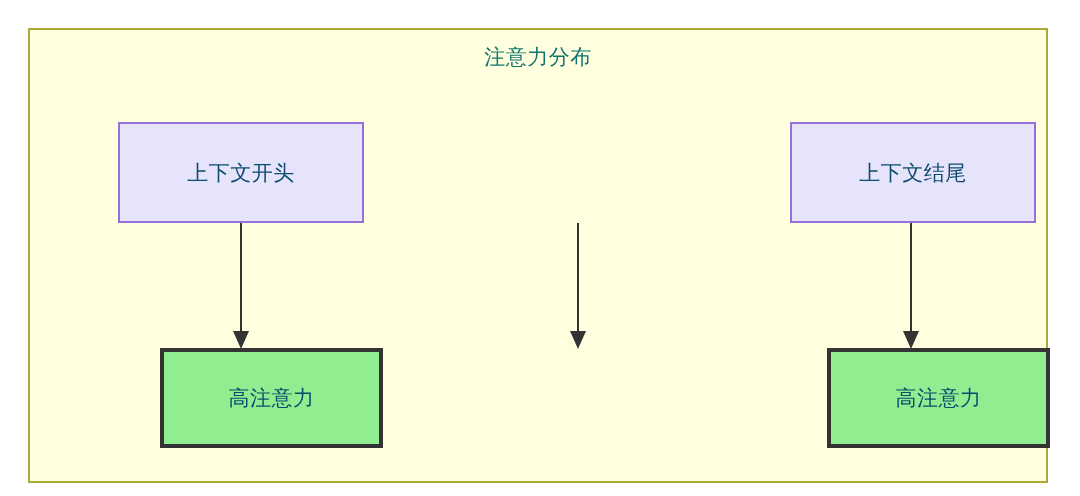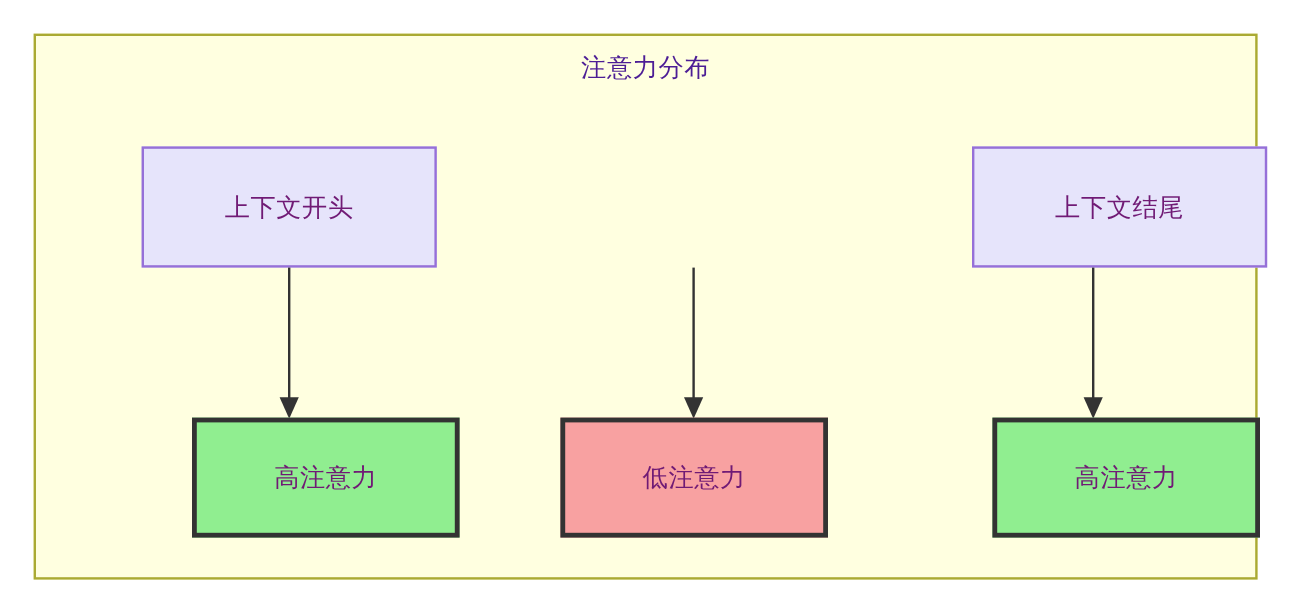"注意力分布" .cluster-title { color: #4c1d95 -> #0f766e }
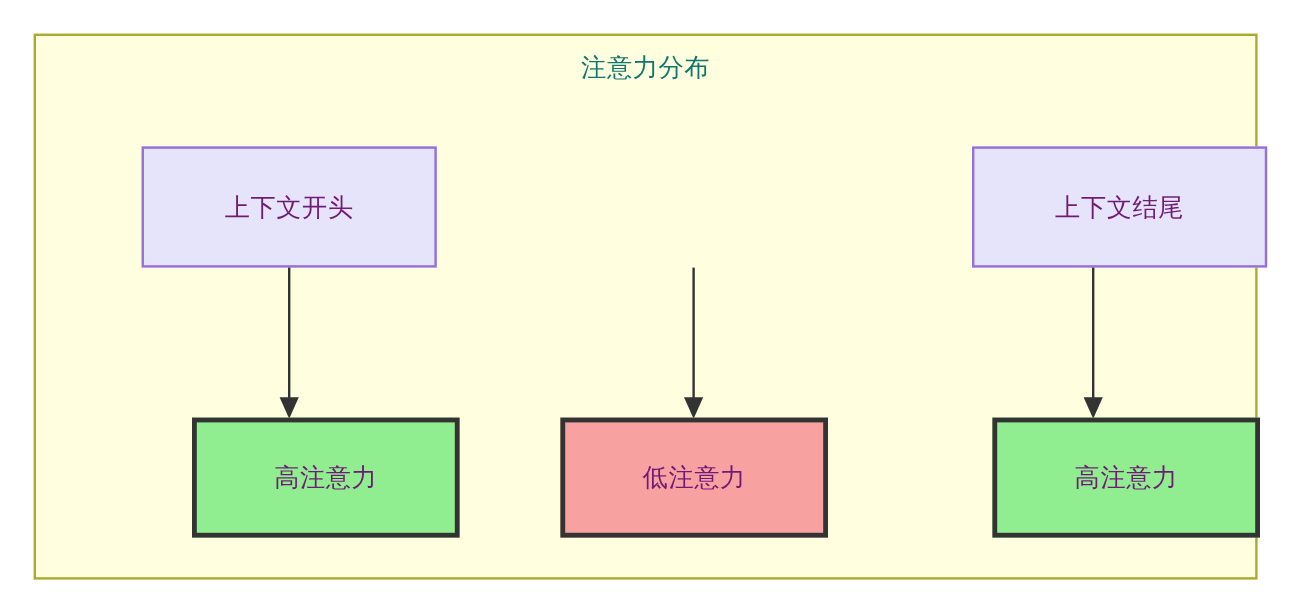"上下文开头" .node { color: #701a75 -> #0c4a6e }
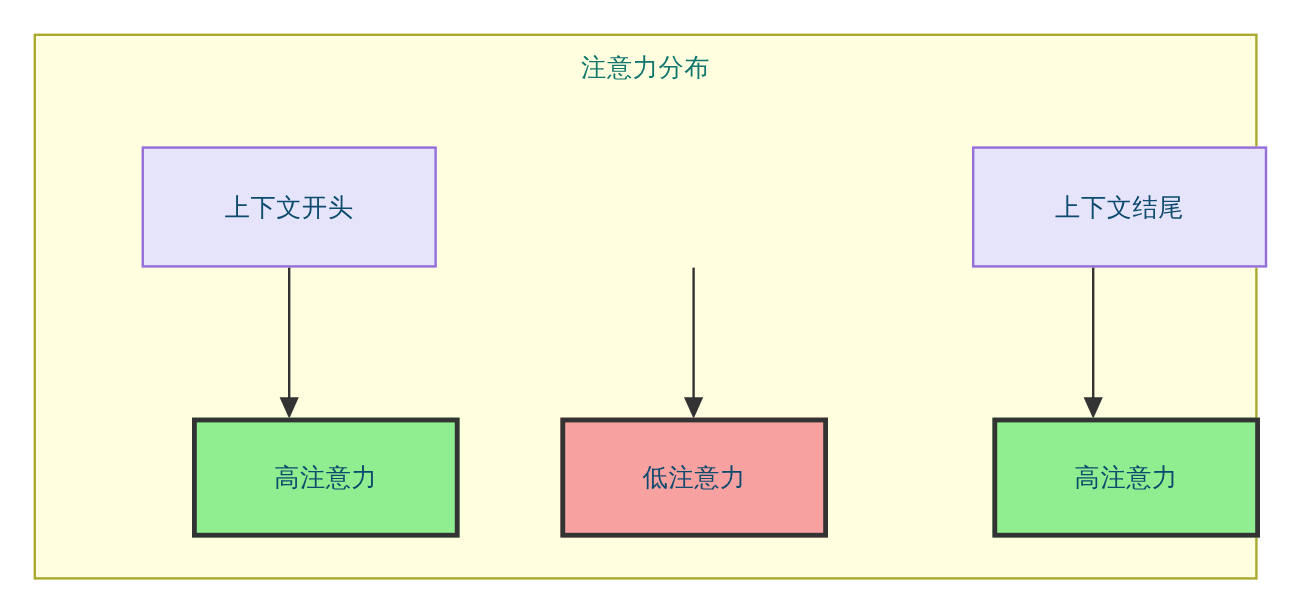"上下文结尾" .ctx-2 { margin-left: 20px -> none }
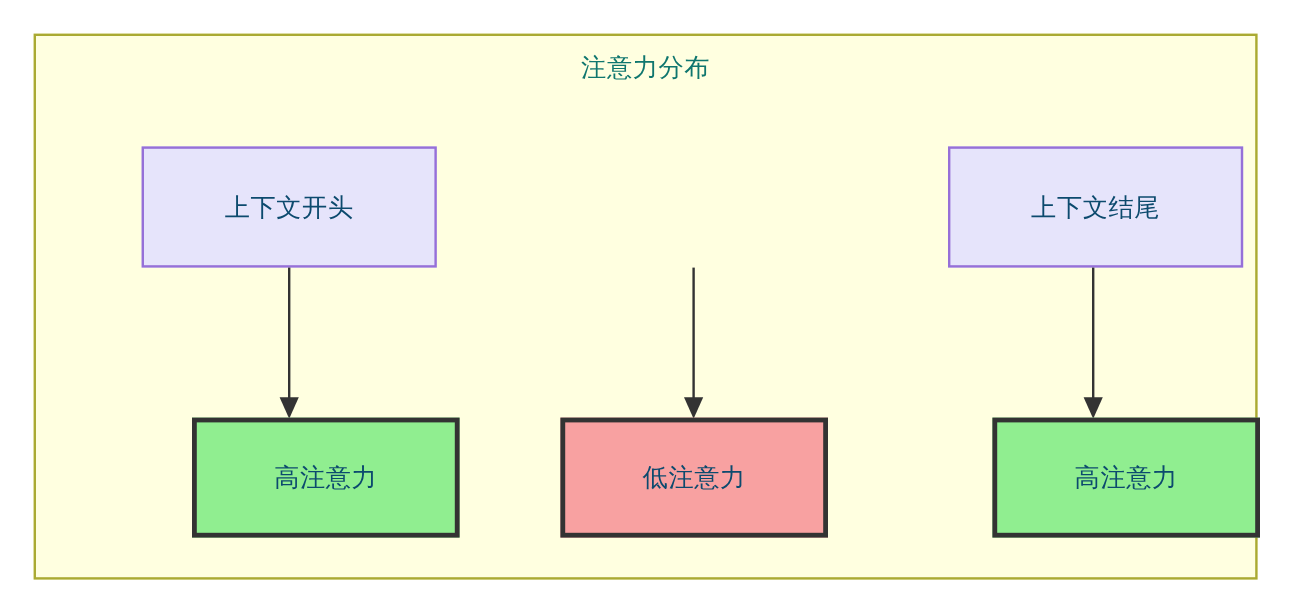"低注意力" div.node { html: <div>低注意力</div> -> none }
